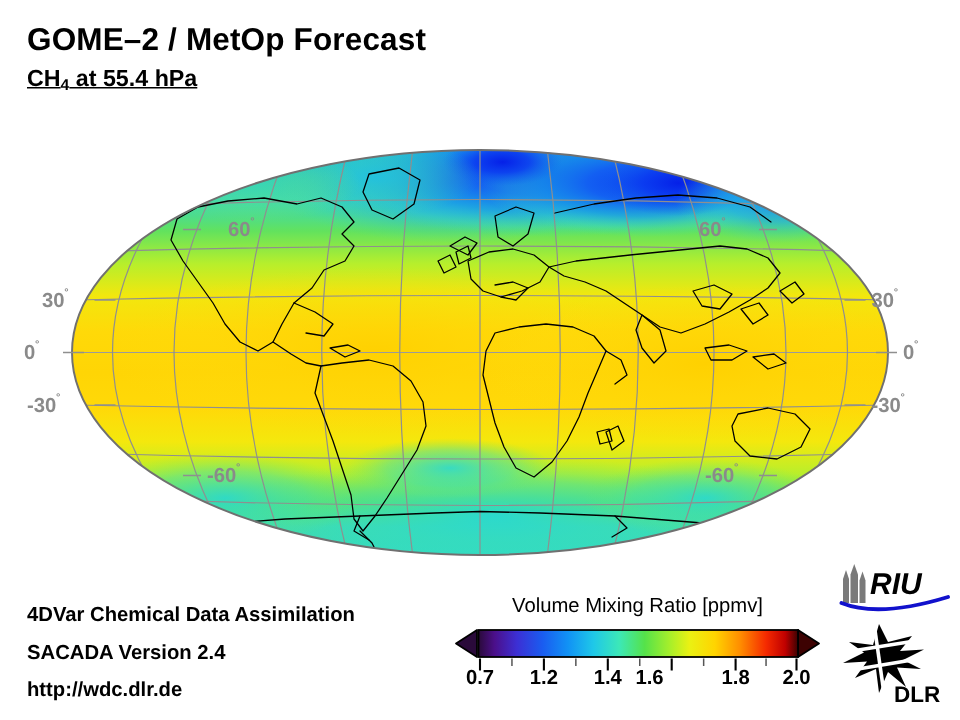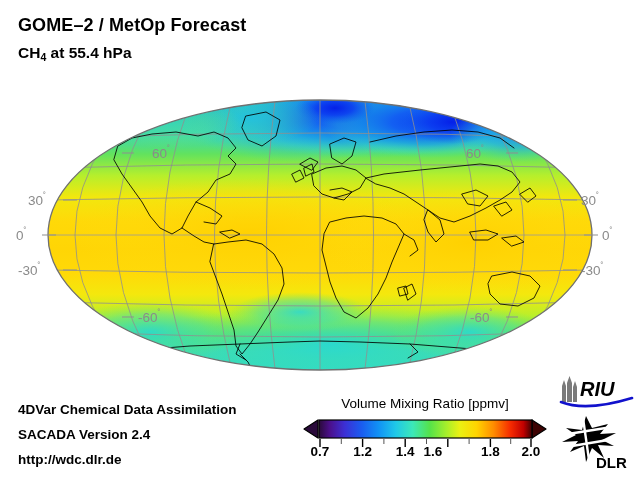"GOME–2 / MetOp Forecast" .hdr-title { font-size: 18px -> 21px }
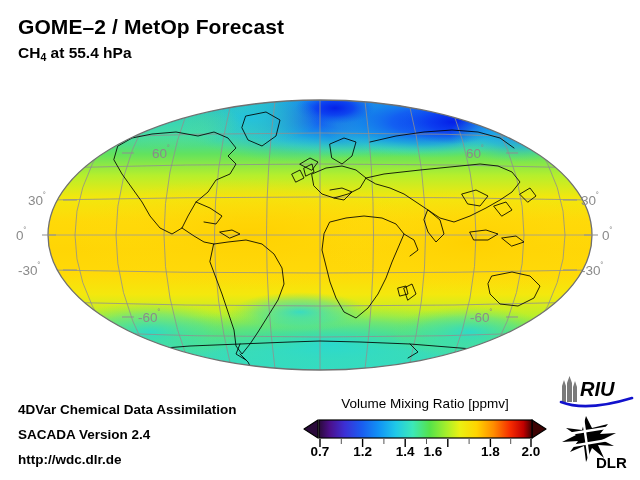"CH4 at 55.4 hPa" .hdr-sub { text-decoration: none -> underline }
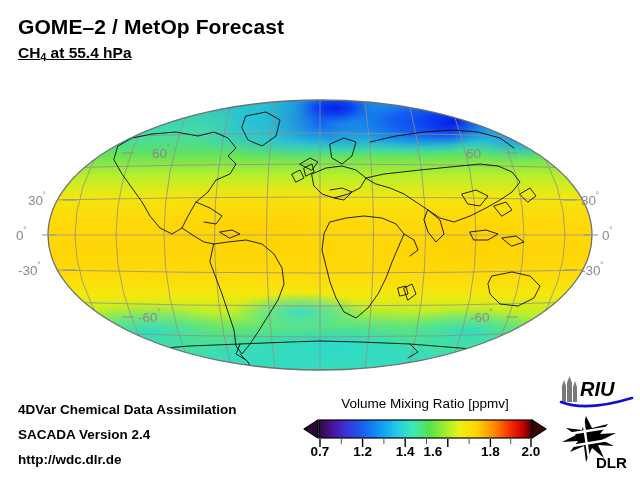"60˚" .lat-label { font-weight: normal -> bold }
